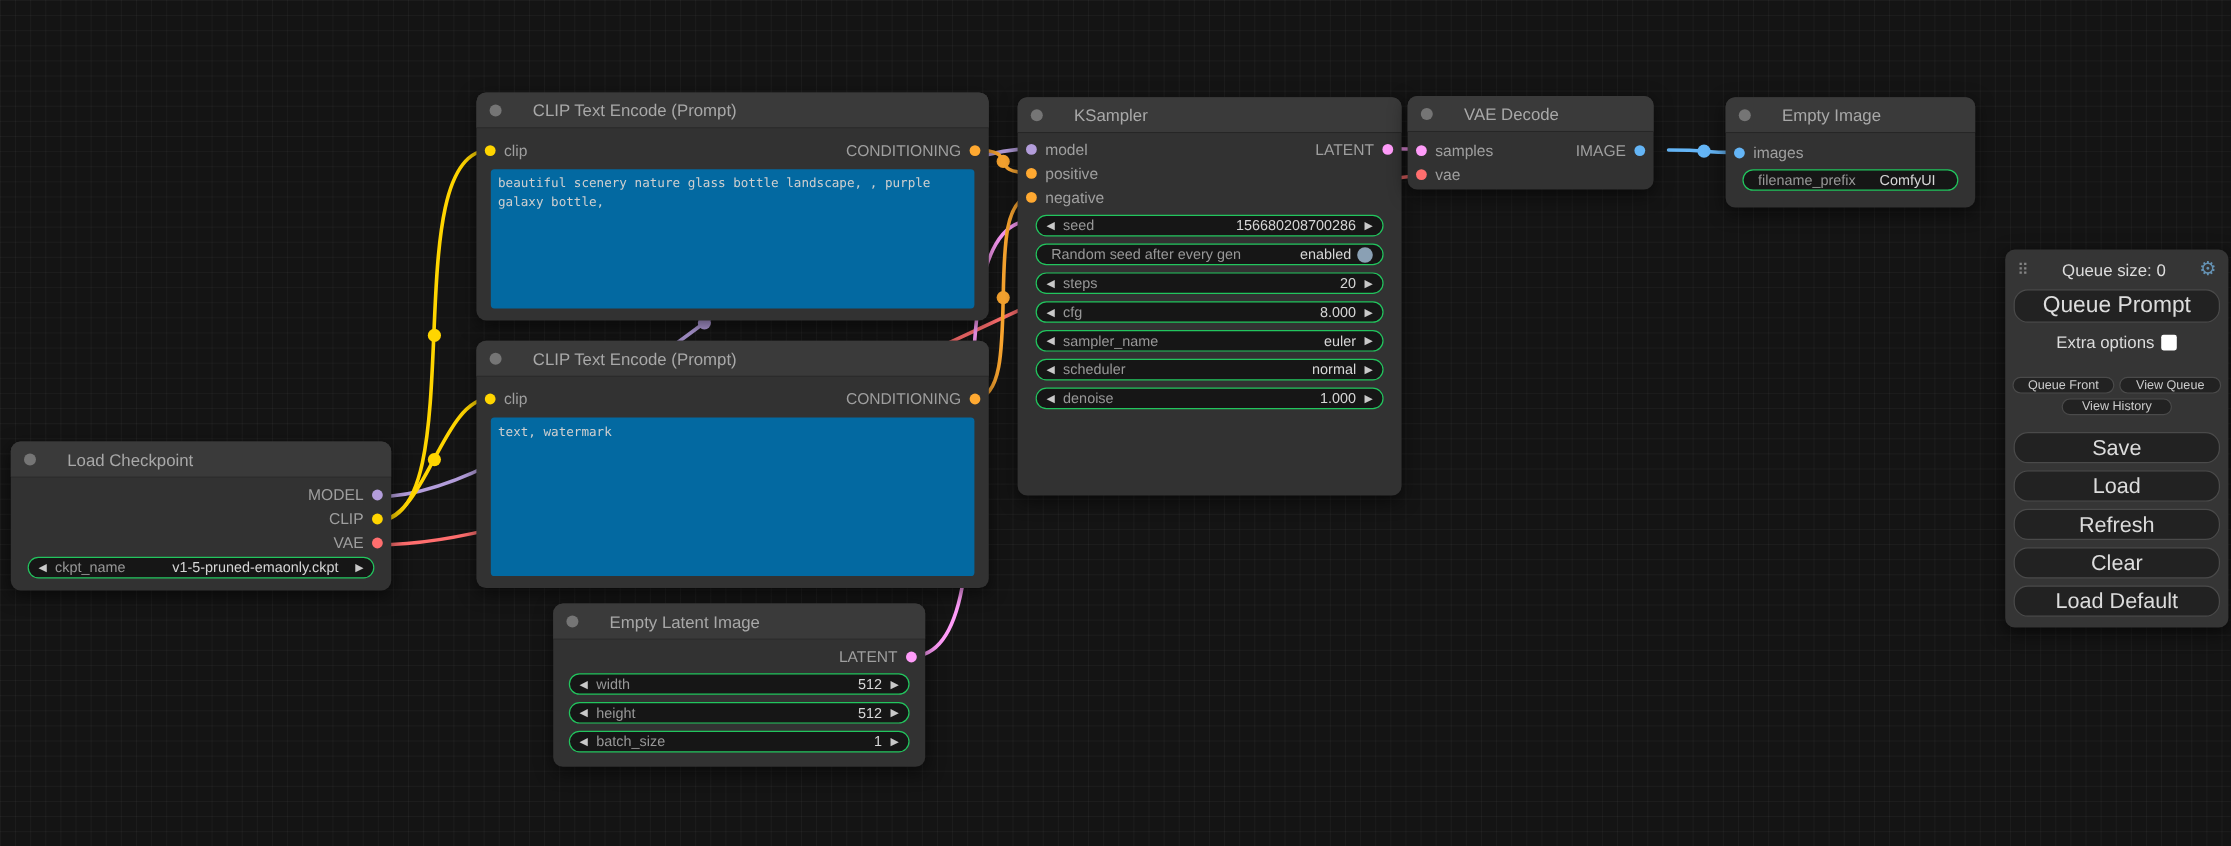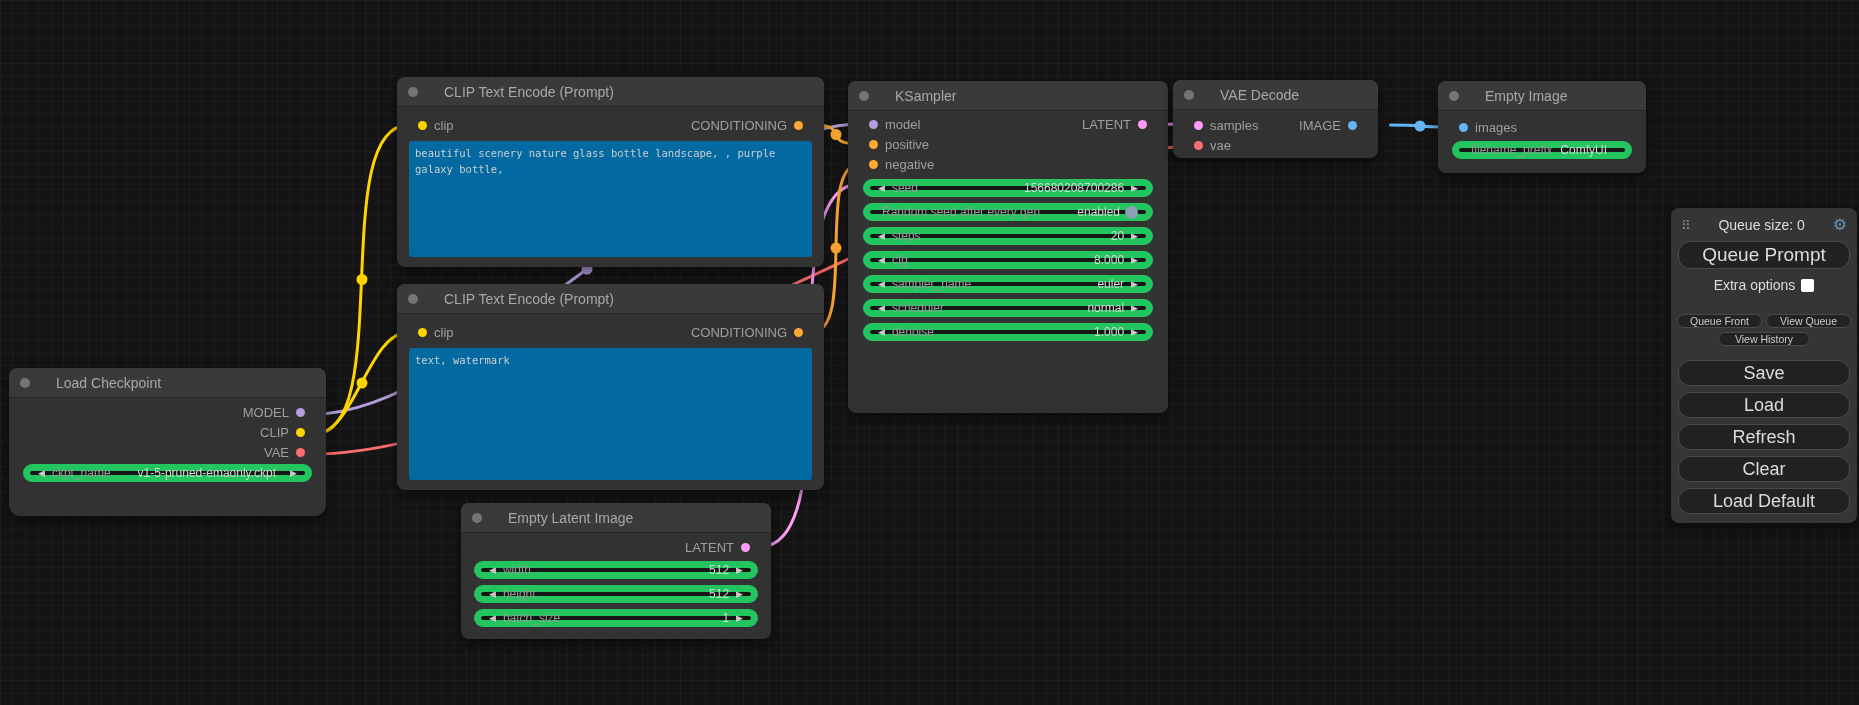"clip" .slot-row { padding: 0 21px -> 0 7px }
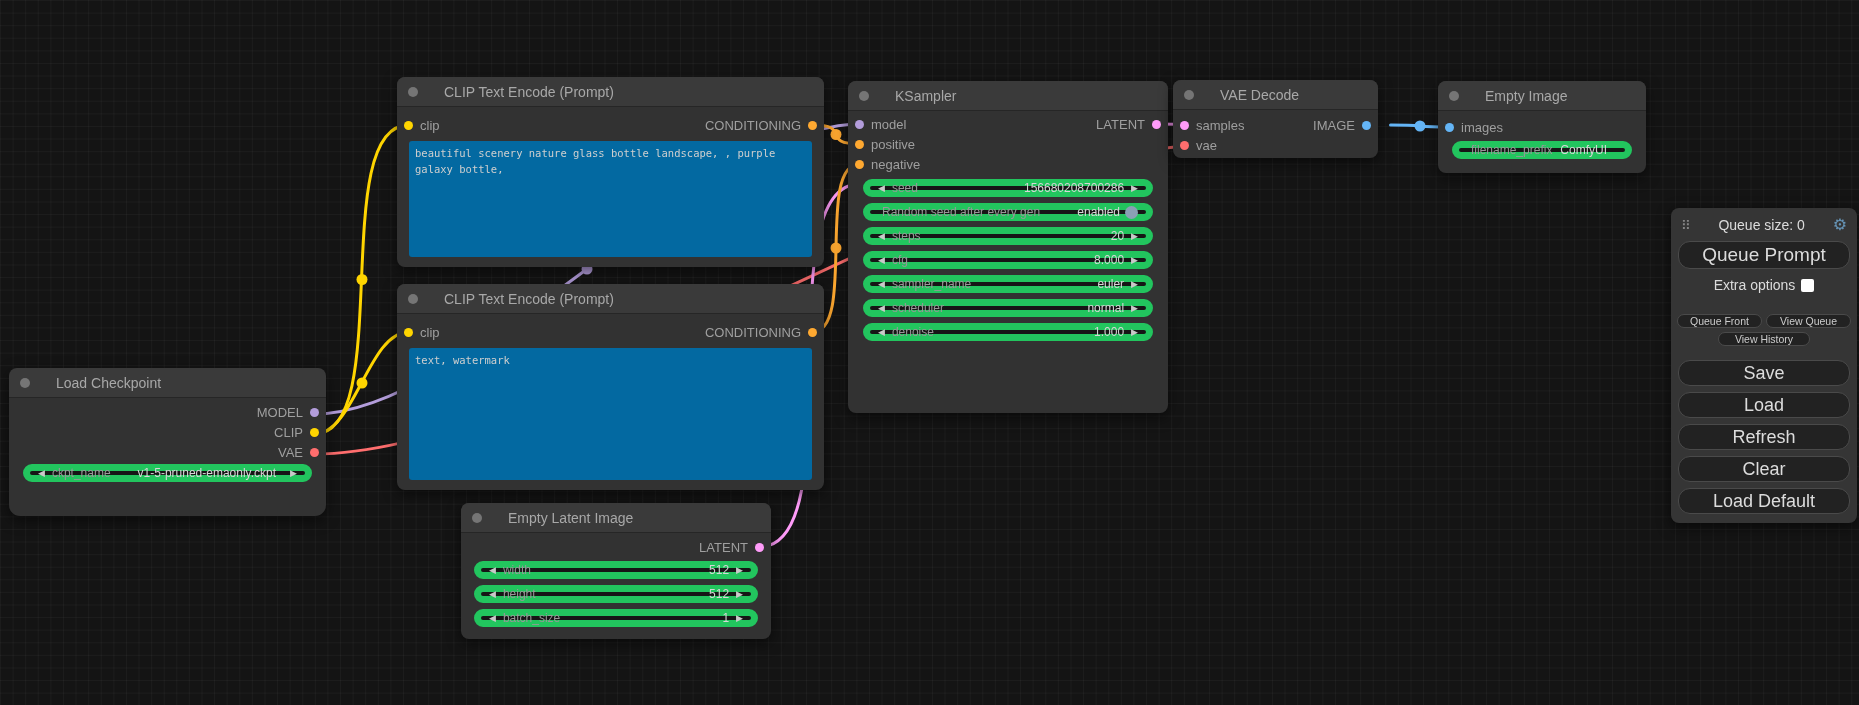"filename_prefix" .widget { border: 7px solid #22c55e -> 1px solid #22c55e }
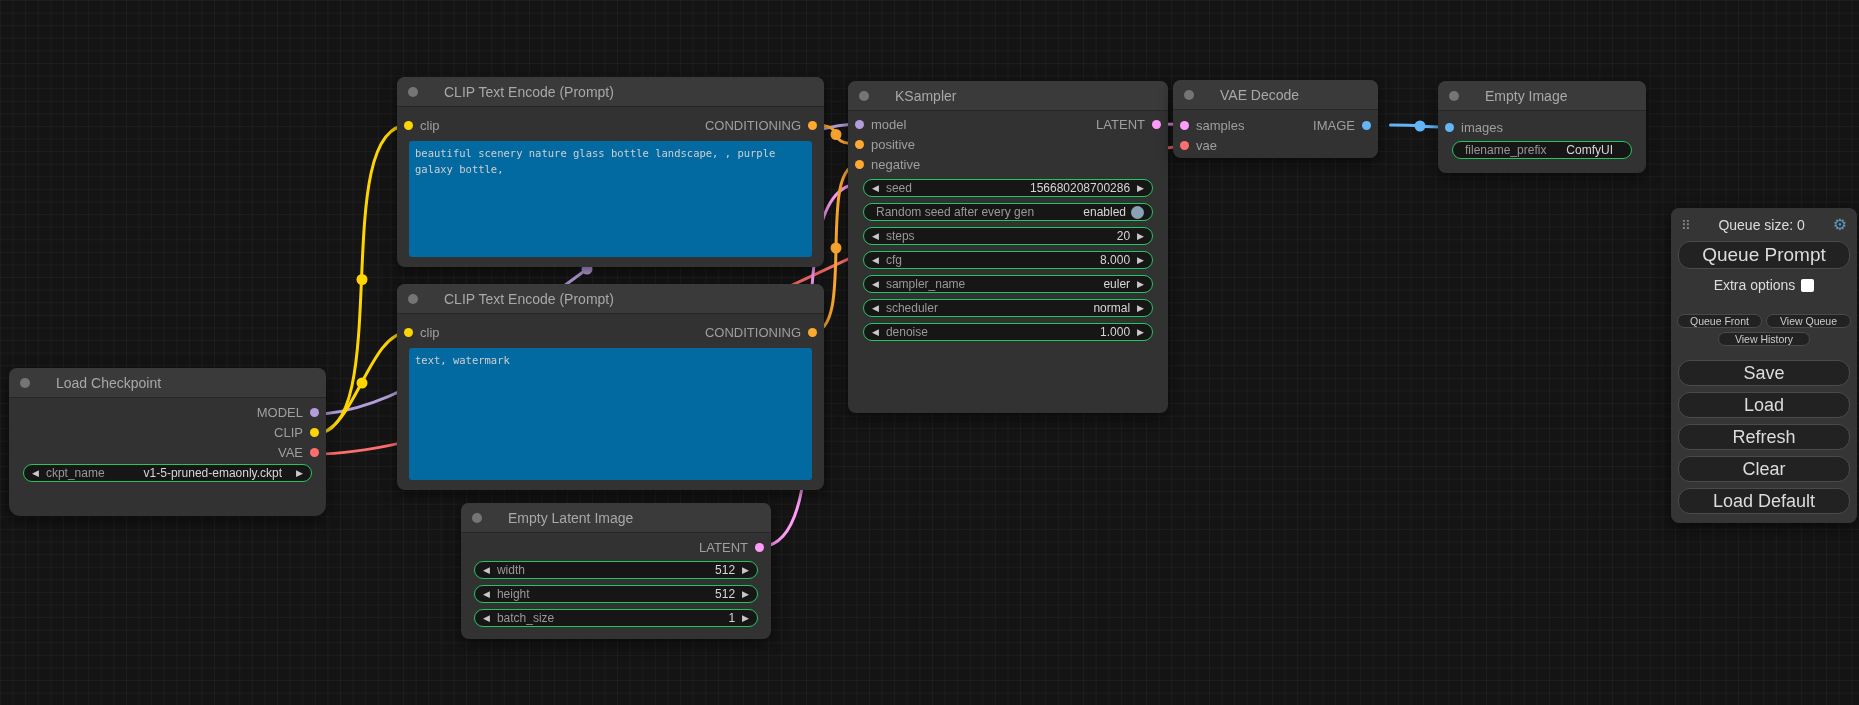"Load Checkpoint" div.node { border-radius: 11px -> none; height: 148px -> 124px }
